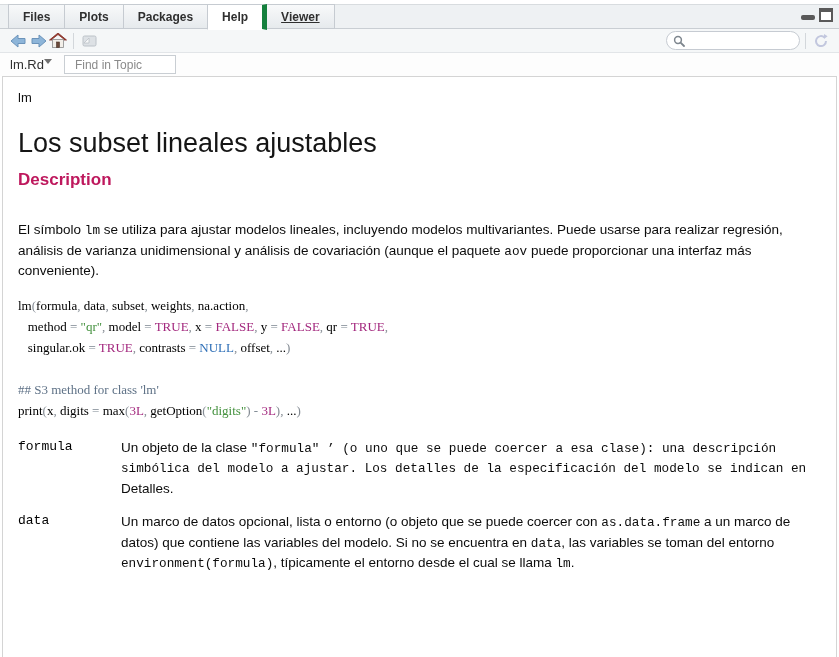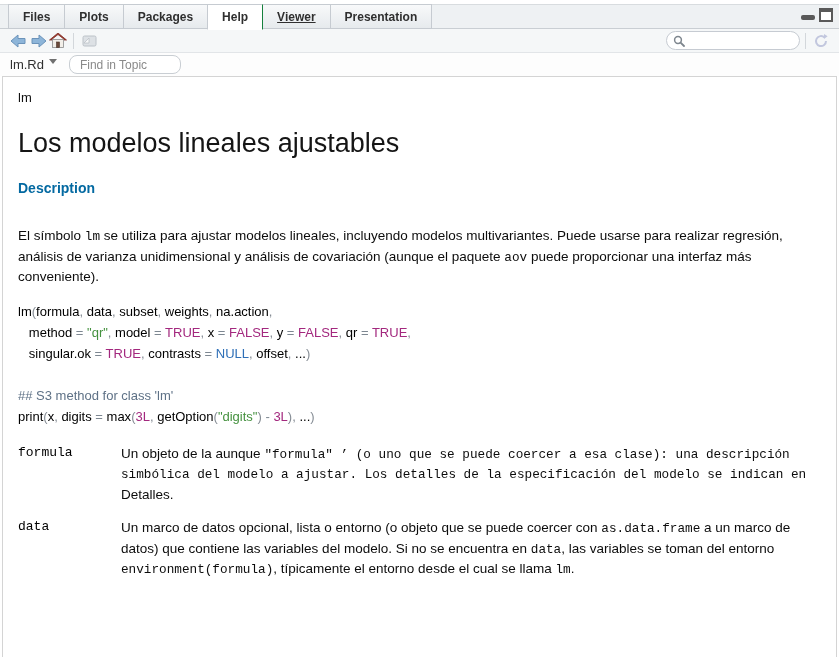"Help" .tab.active { border-right: 1px solid #15803d -> 5px solid #15803d }
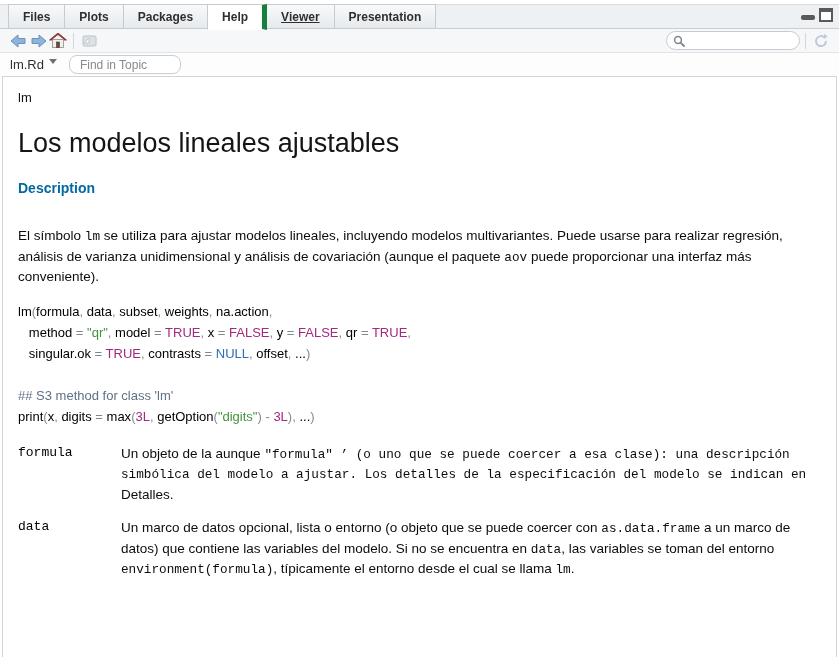"Presentation" div.tab { html: <div>Presentation</div> -> none }
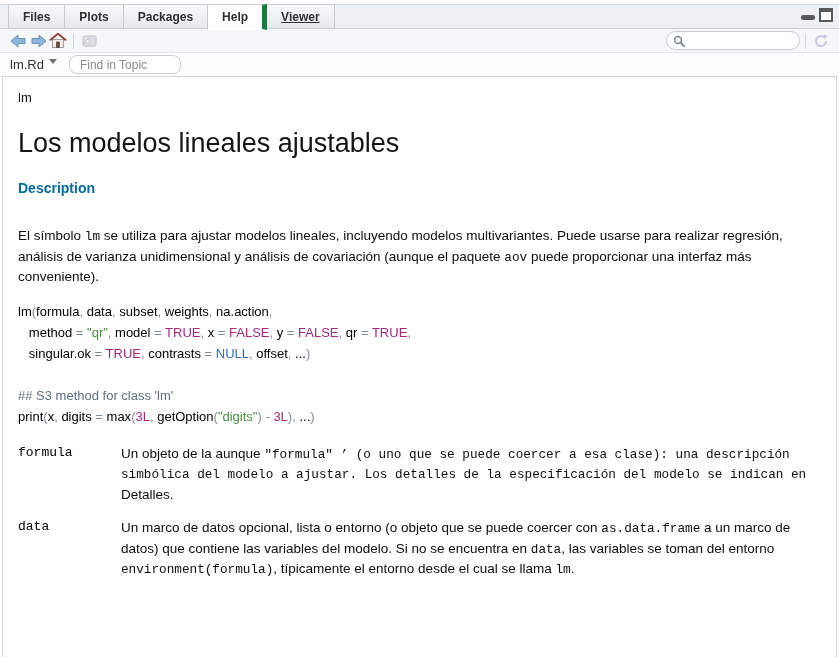"lm.Rd" .topic-label { gap: 5px -> none }
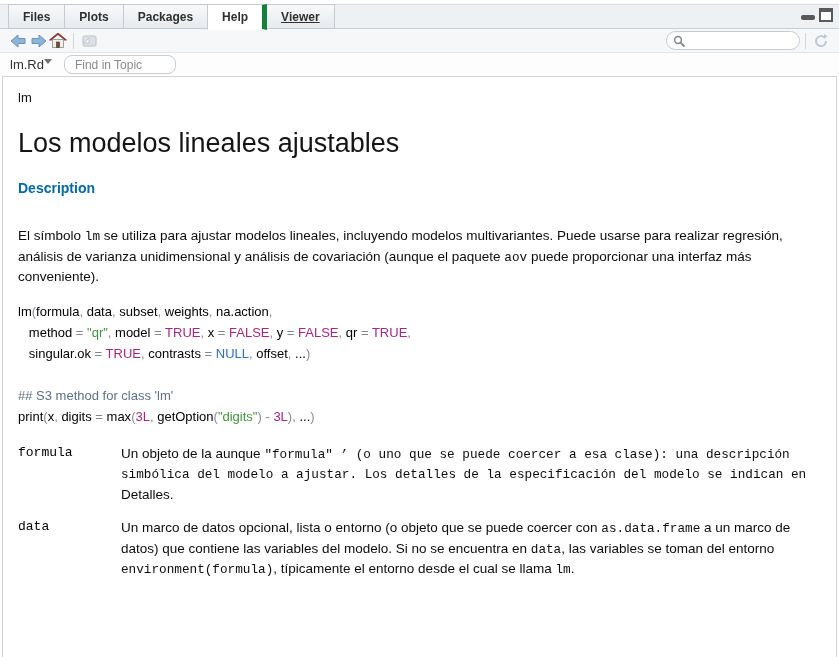"Find in Topic" .find-input { border-radius: 8px -> 0 }
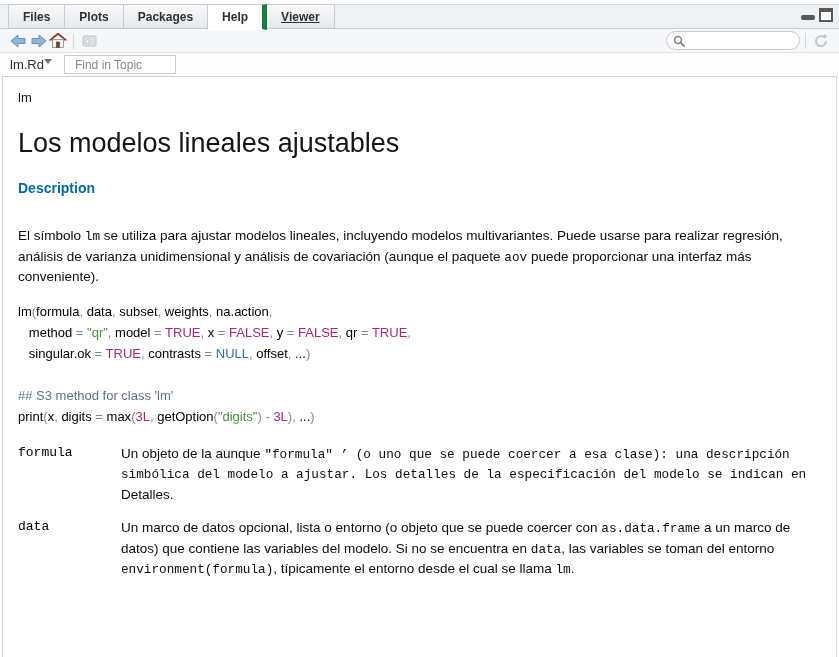"Los modelos lineales ajustables" h1.title { text: modelos -> subset }
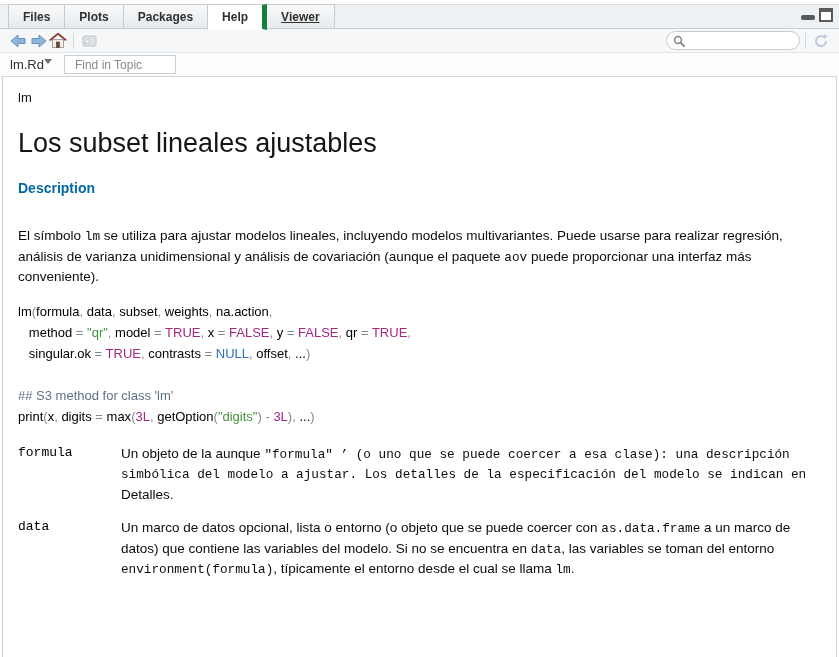"Description" h2.sect { color: #0369a1 -> #be185d; font-size: 14px -> 17px; margin-top: 21px -> 11px }
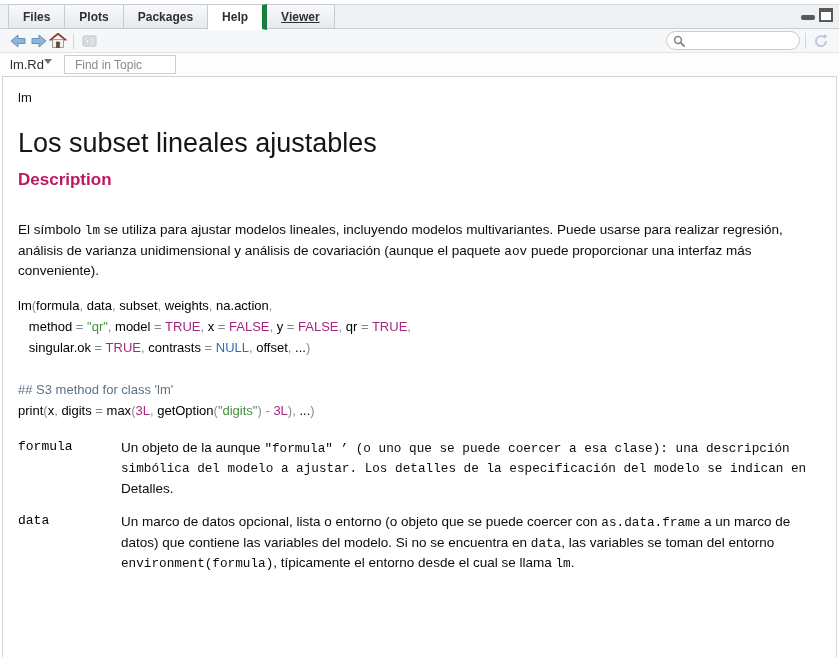"lm(formula, data, subset, weights," pre.code { font-family: Liberation Sans, sans-serif -> Liberation Serif, serif }
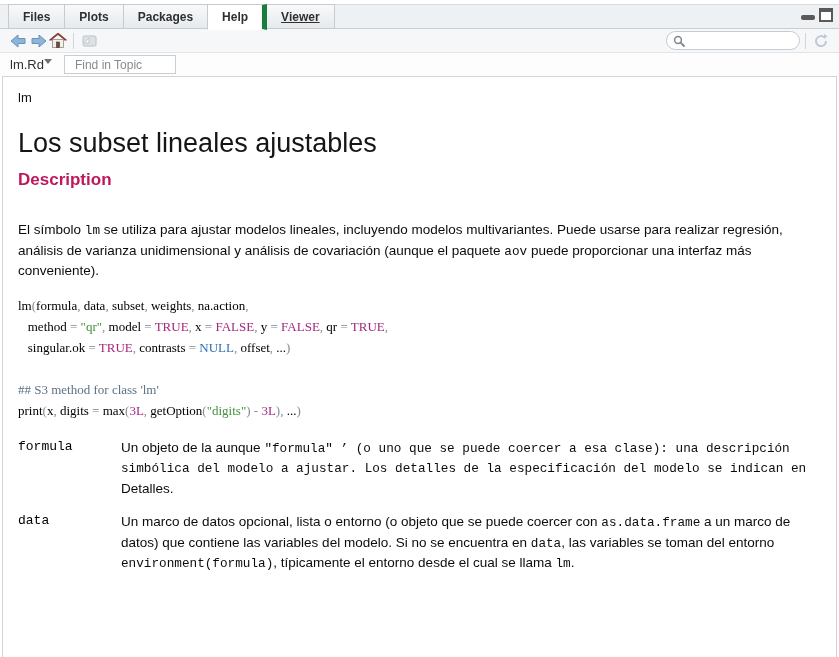"Un objeto de la aunque" span { text: aunque -> clase }
